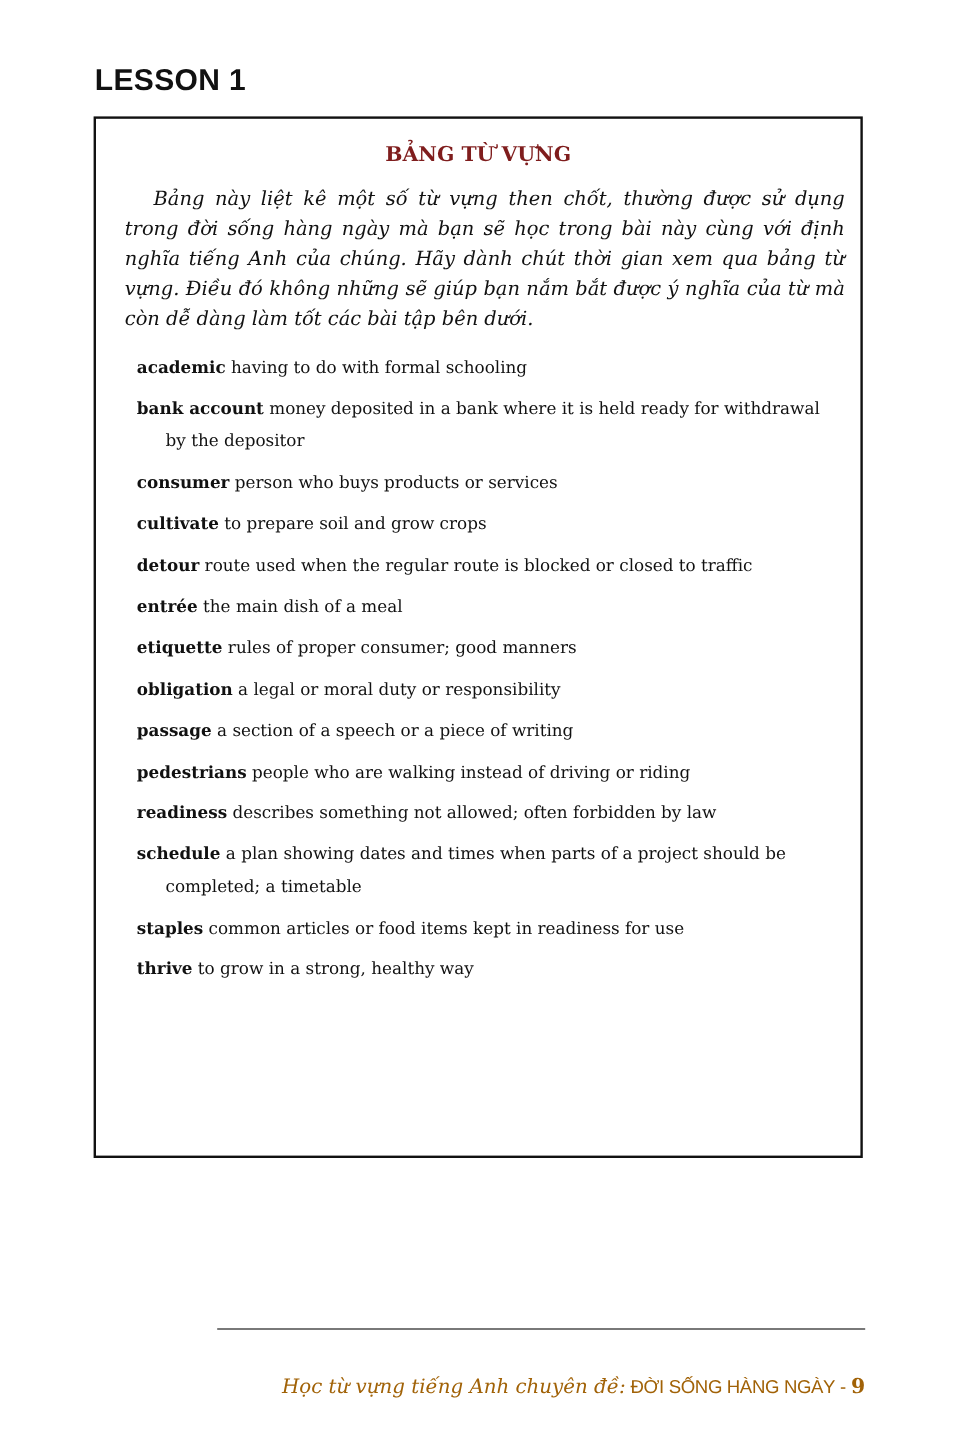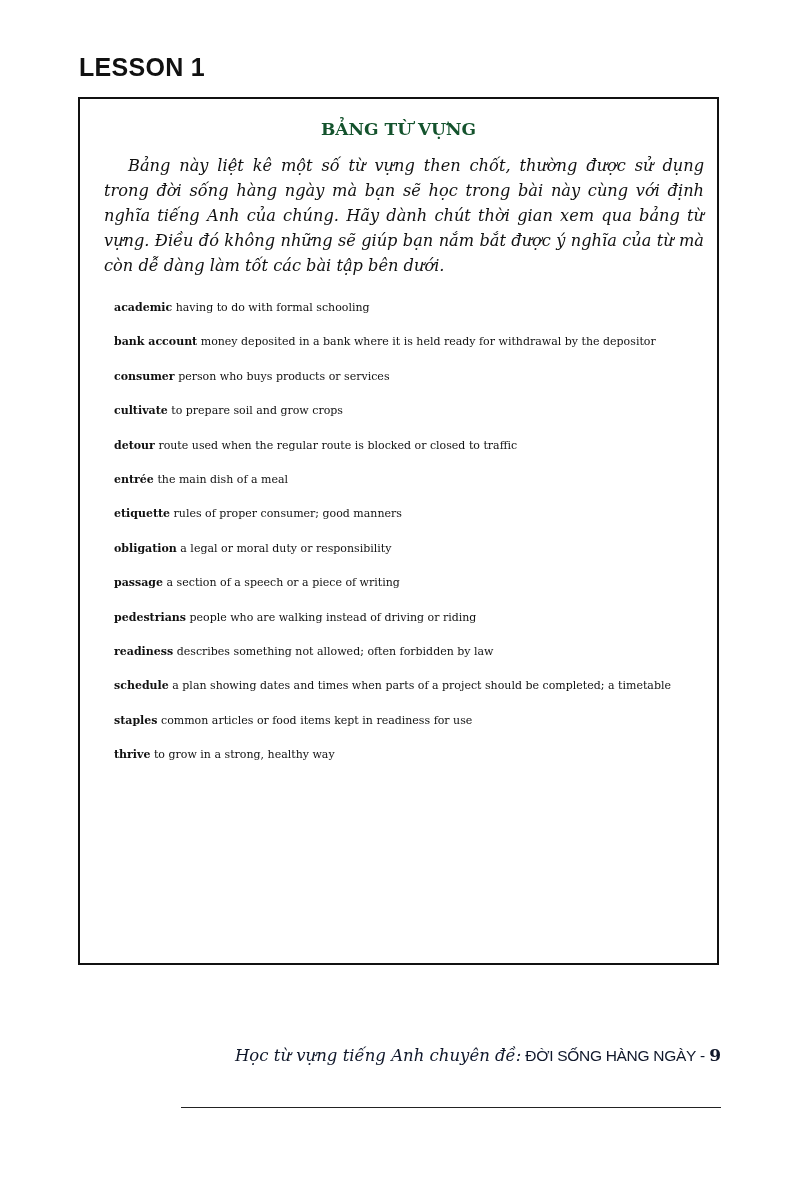"BẢNG TỪ VỰNG" .box-title { color: #14532d -> #7f1d1d }
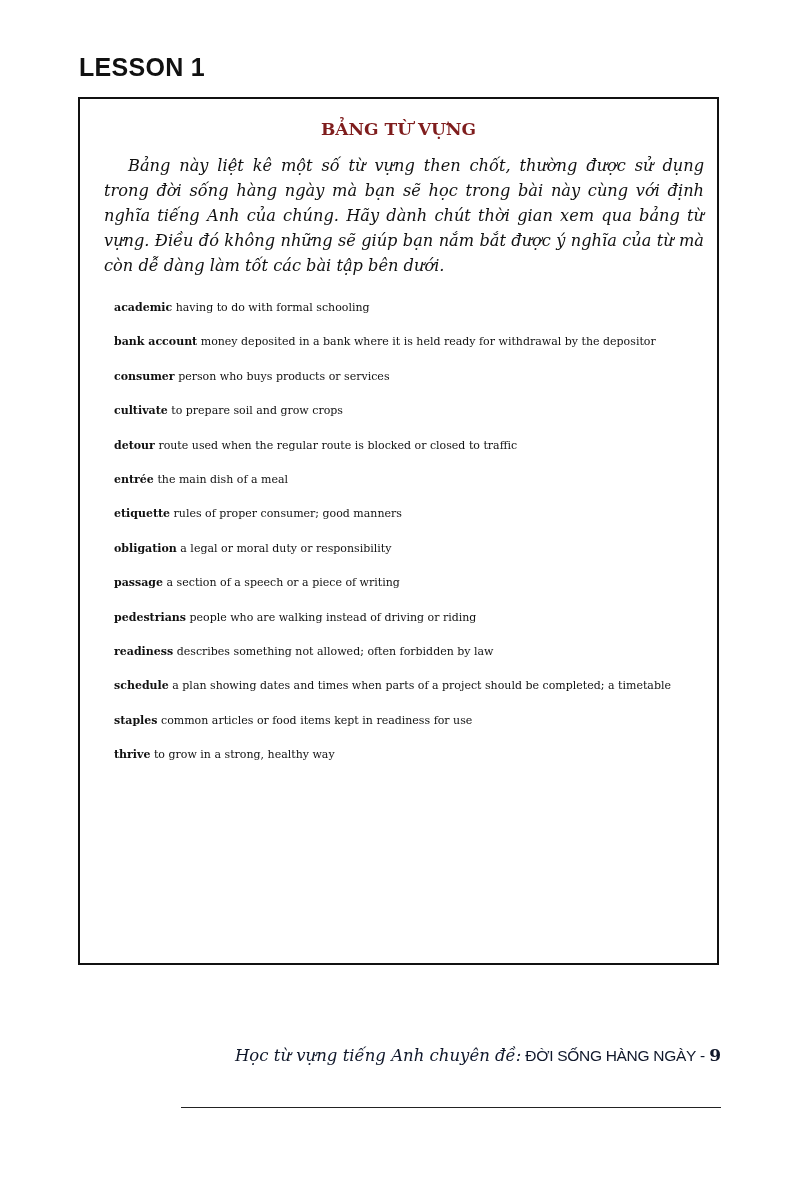"academic having to do with" .vocab-list { font-size: 11px -> 14px }
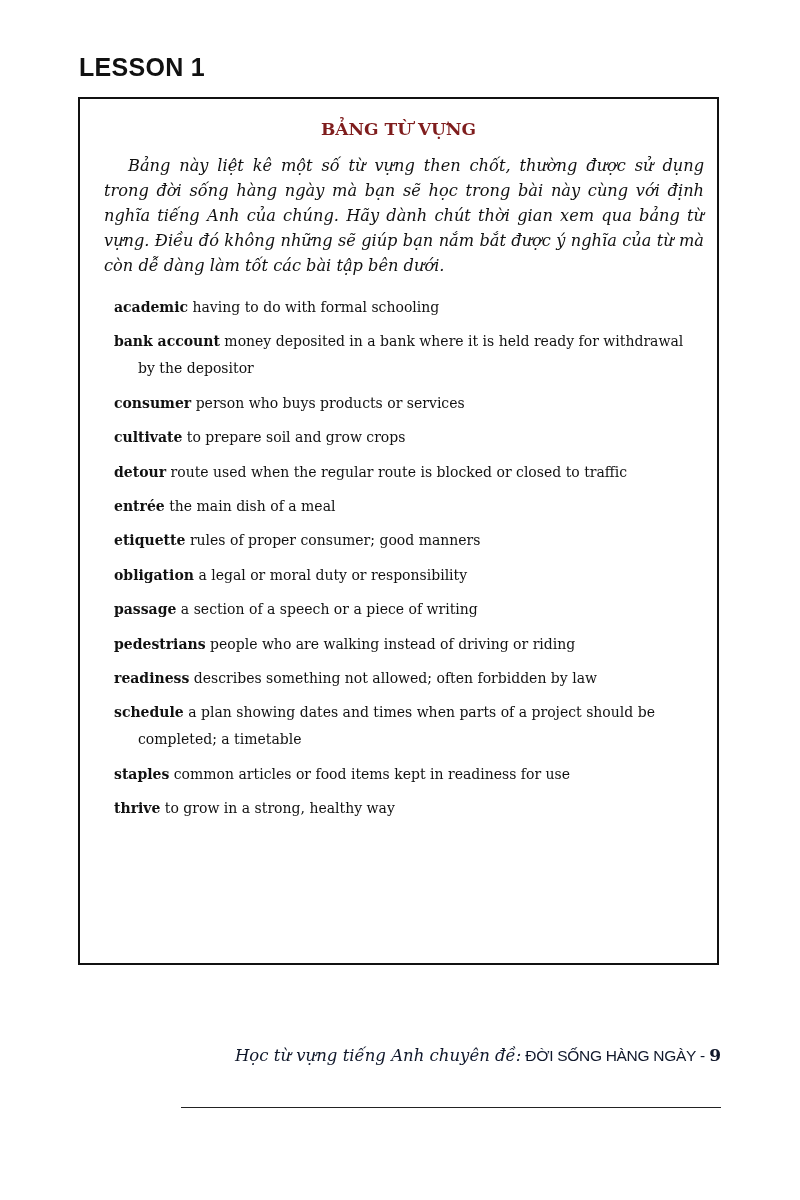"Học từ vựng tiếng Anh" .footer { color: #0f172a -> #a16207; top: 1045px -> 1146px }
